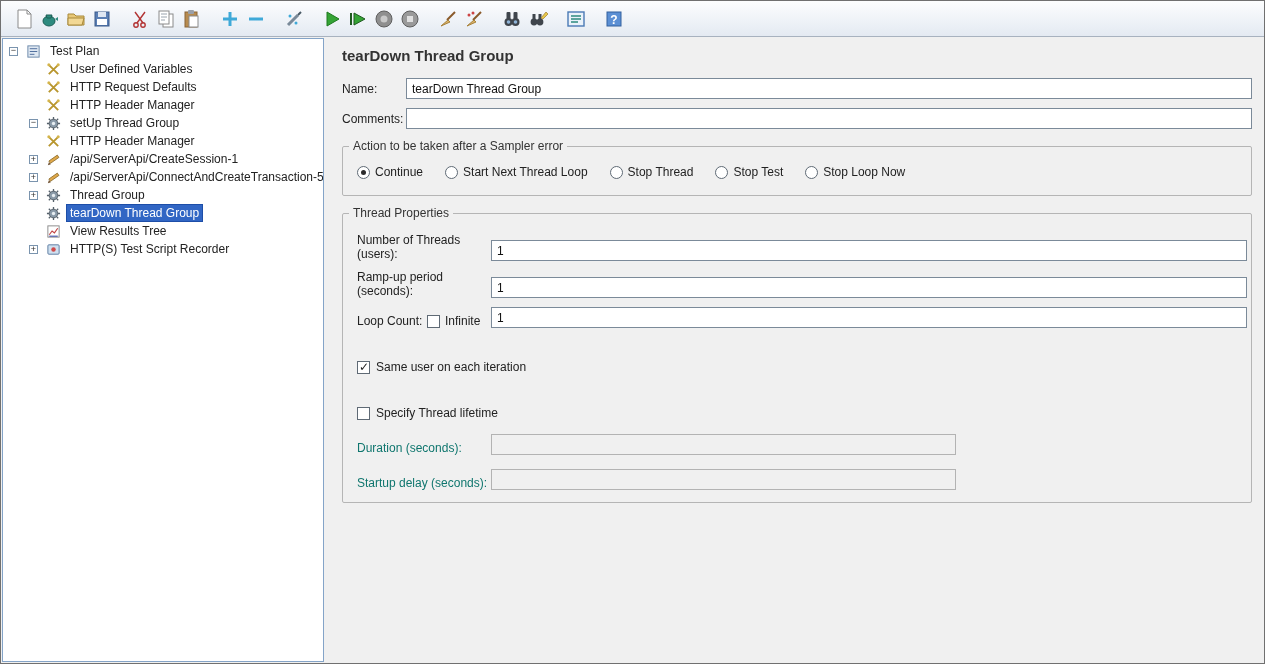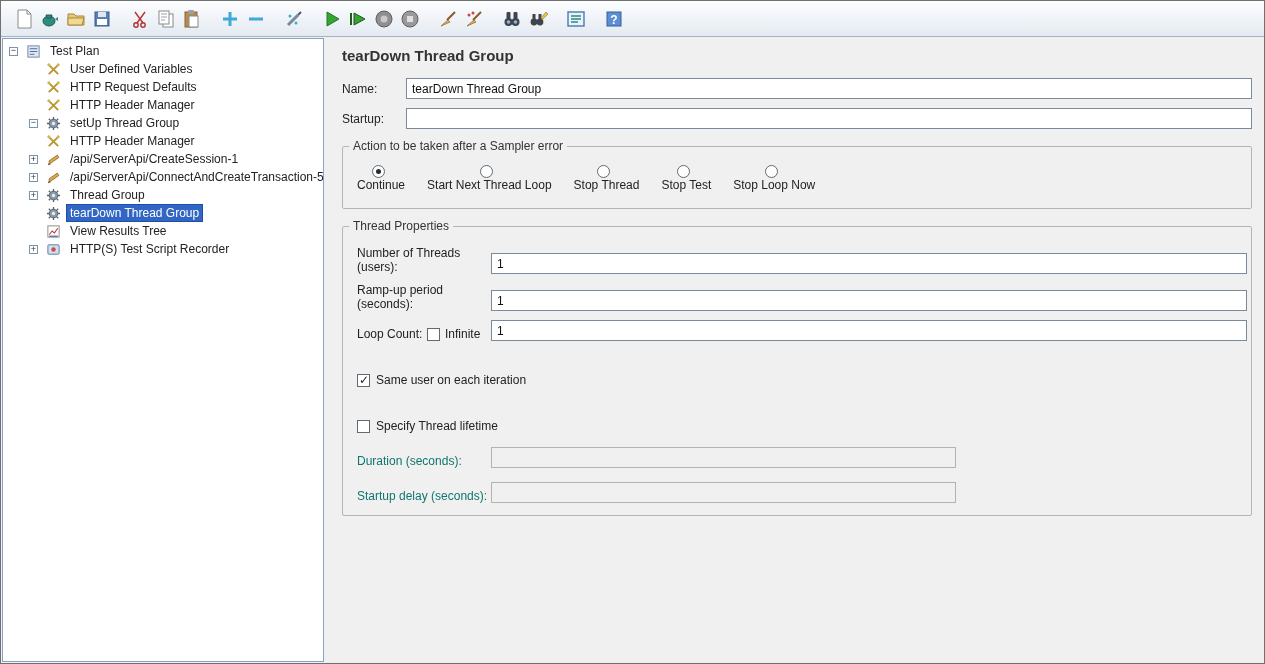"Startup:" label.frm-lbl { text: Startup -> Comments }
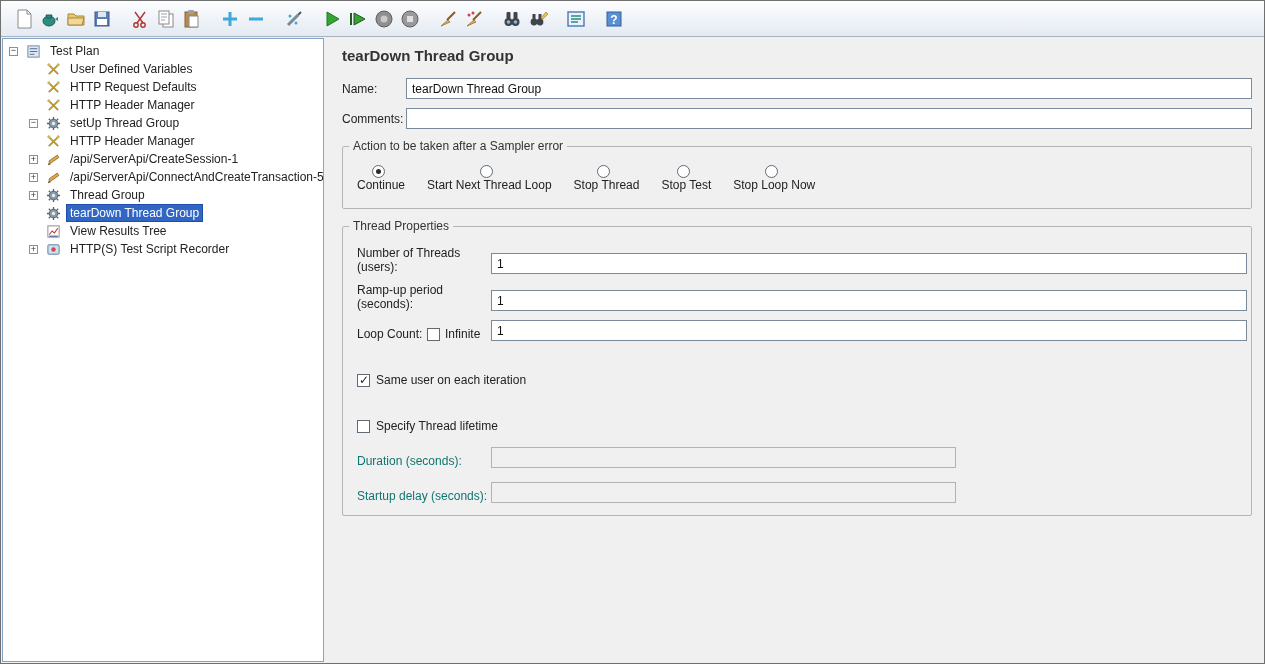"Continue" .radio { flex-direction: column -> none }
